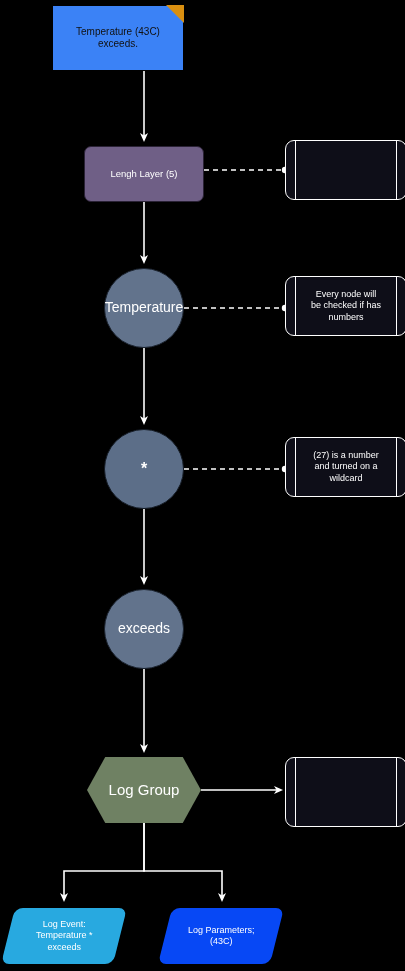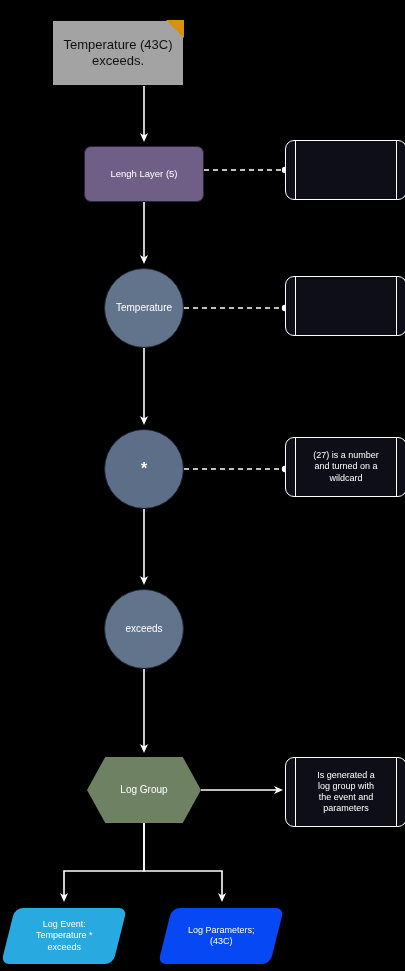"Temperature (43C) exceeds." #doc-message { background: #a3a3a3 -> #3b82f6; font-size: 13px -> 10px; top: 20px -> 5px }
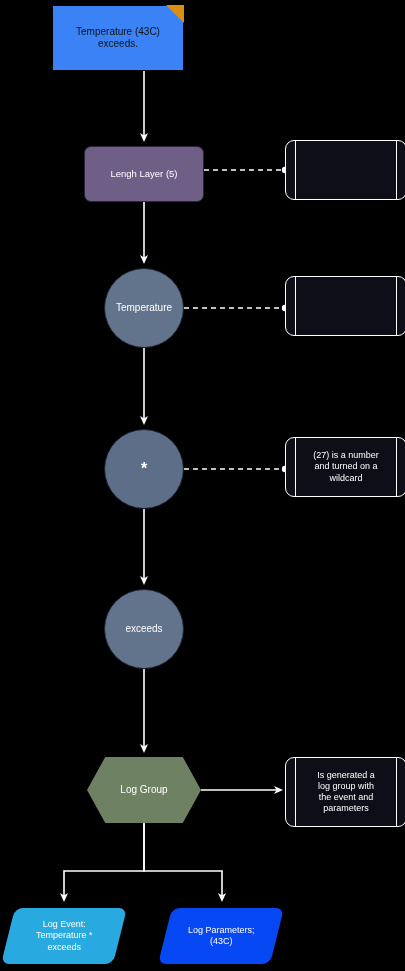"Every node will" span.label { html: none -> <span>Every node will be checked if has numbers</span> }
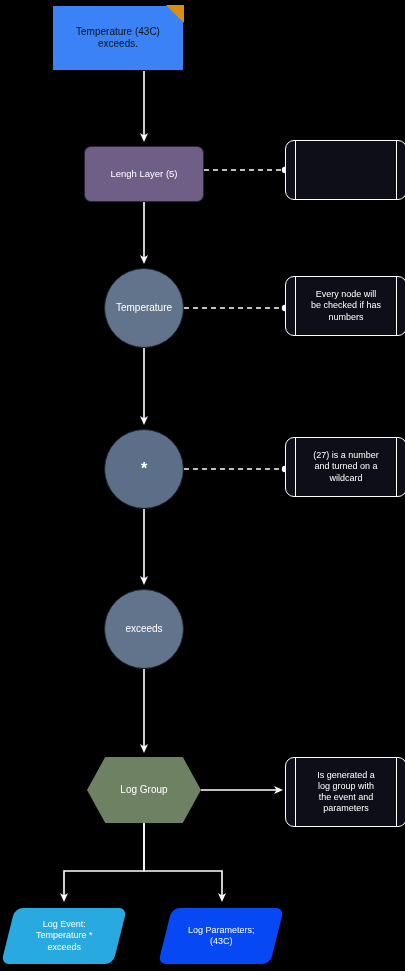"Temperature" .circle { font-size: 10px -> 14px }
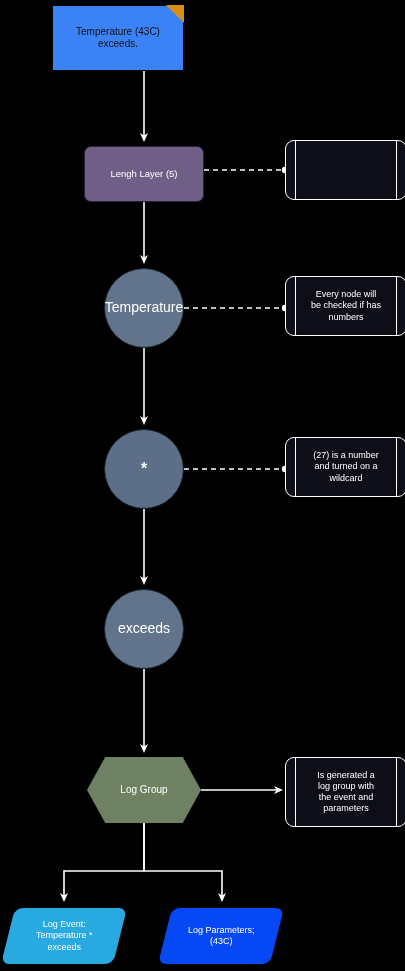"Is generated a" span.label { html: <span>Is generated a log group with the event and parameters</span> -> none }
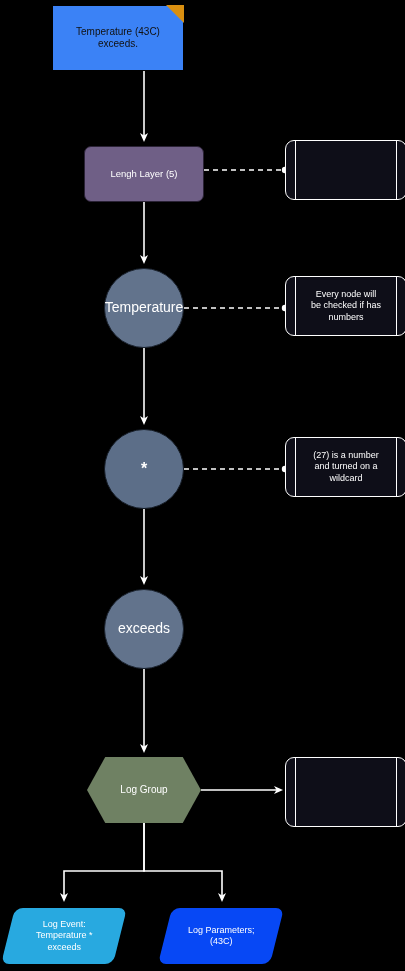"Log Group" #node-loggroup { font-size: 10px -> 15px }
